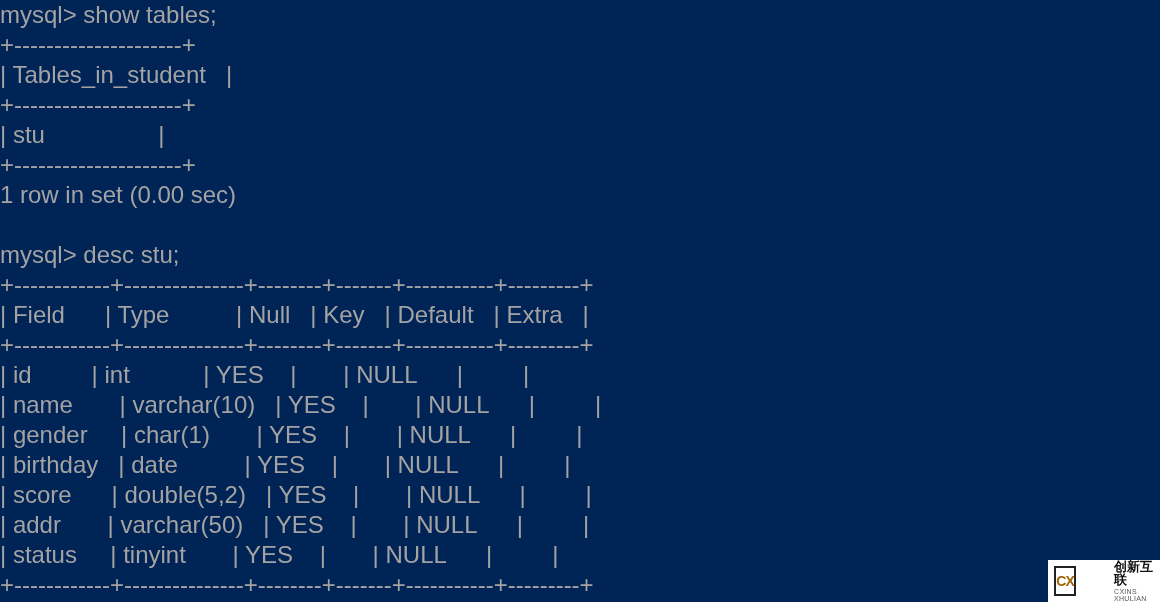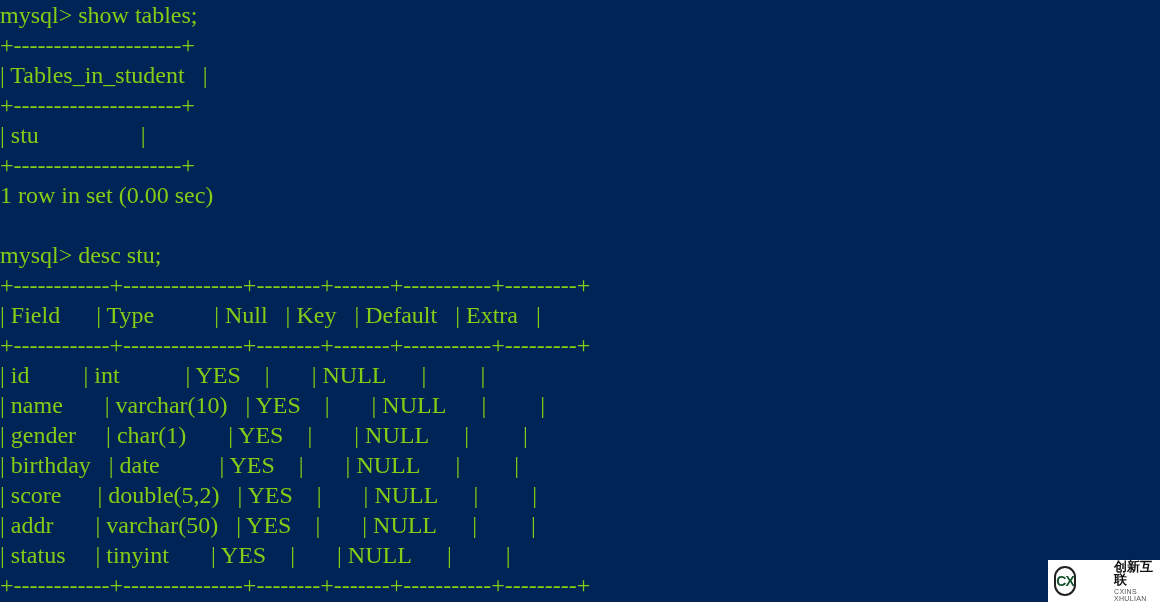"mysql> show tables;" pre.terminal { color: #84cc16 -> #a3a3a3; font-family: Liberation Serif, serif -> Liberation Sans, sans-serif }
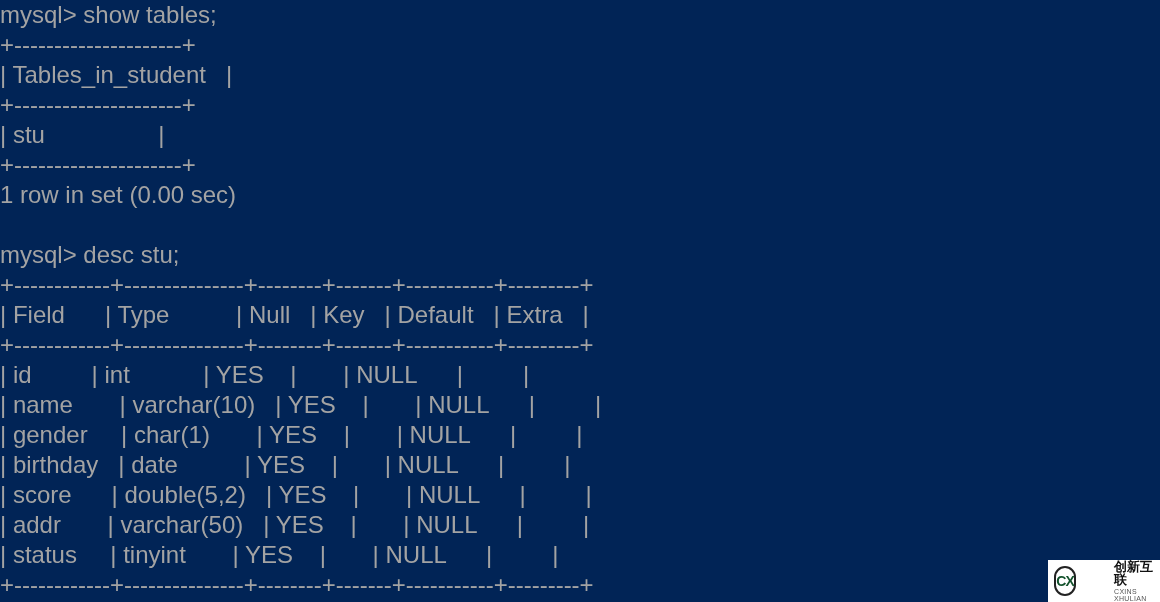"CX" .watermark .logo { border-radius: 12px -> 0; color: #14532d -> #a16207 }
